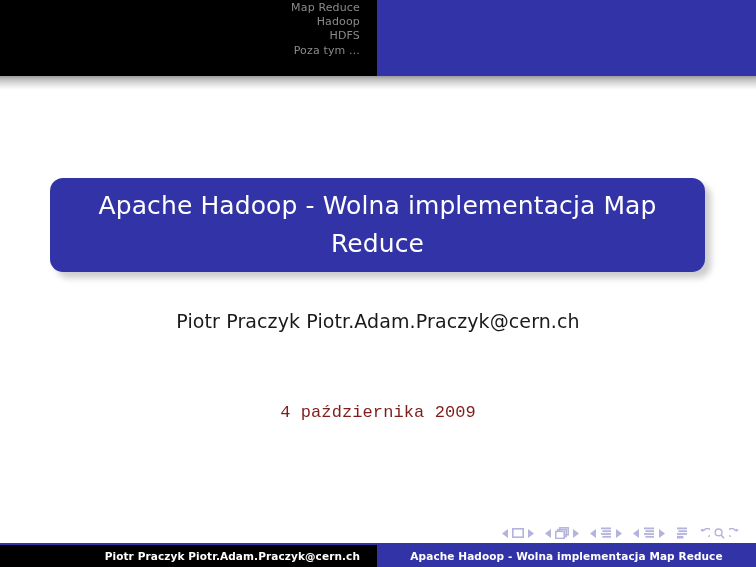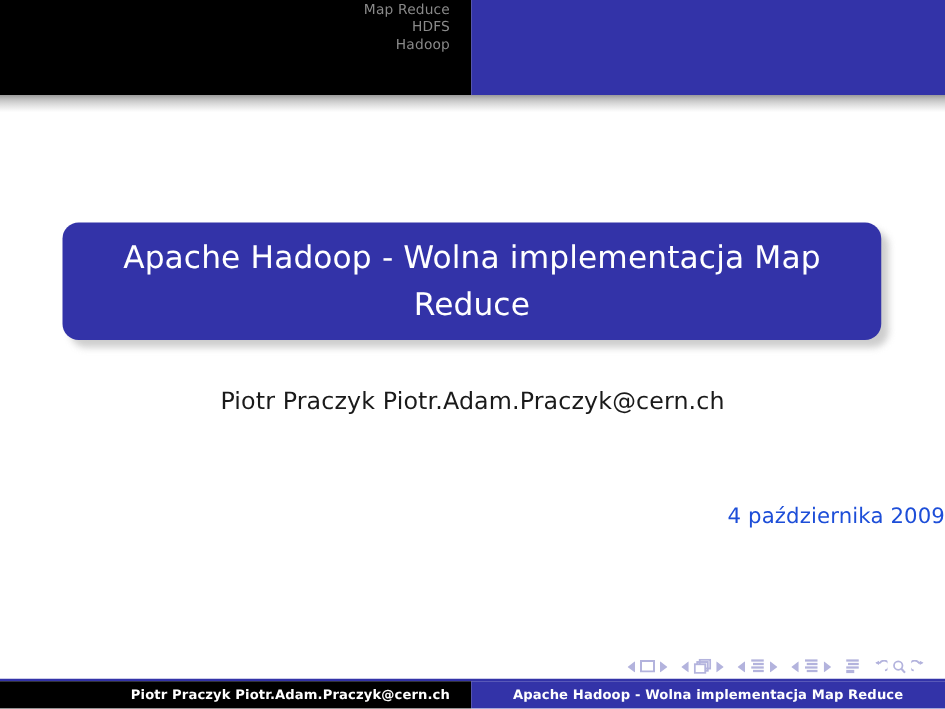"HDFS" span.navitem { order: before "Hadoop" -> after "Hadoop" }
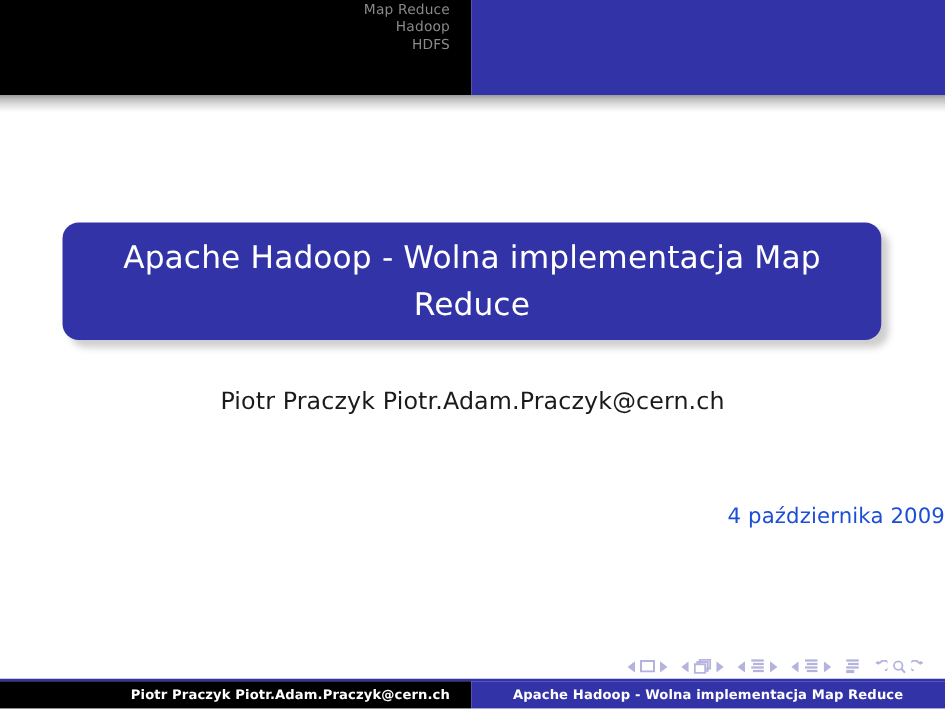"Poza tym ..." span.navitem { html: none -> <span>Poza tym ...</span> }
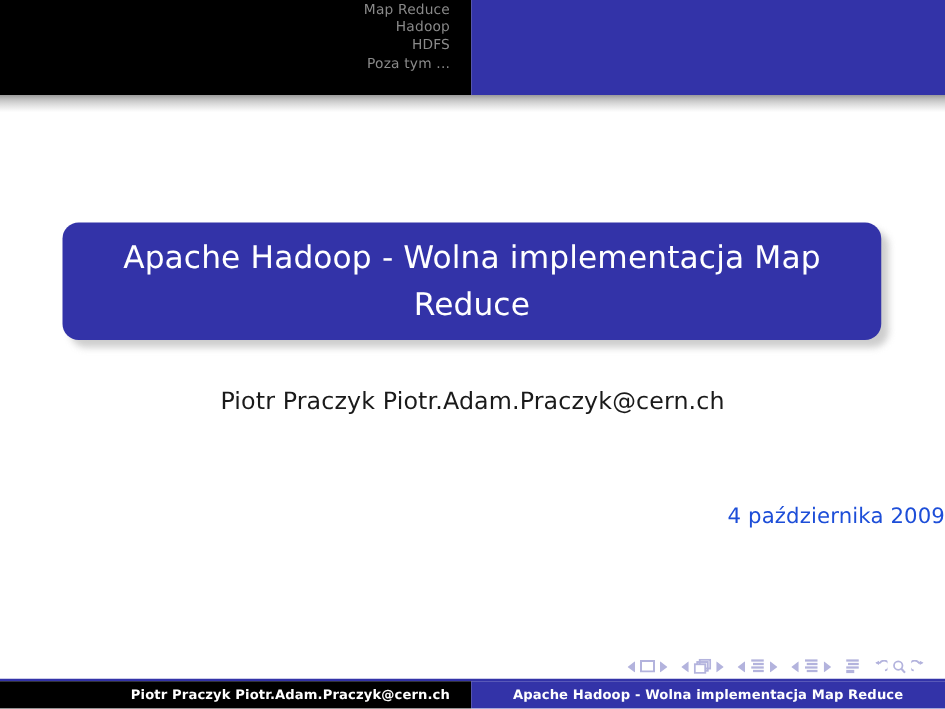"4 października 2009" .date { color: #1d4ed8 -> #7f1d1d; font-family: none -> Liberation Mono, monospace; text-align: right -> center }
